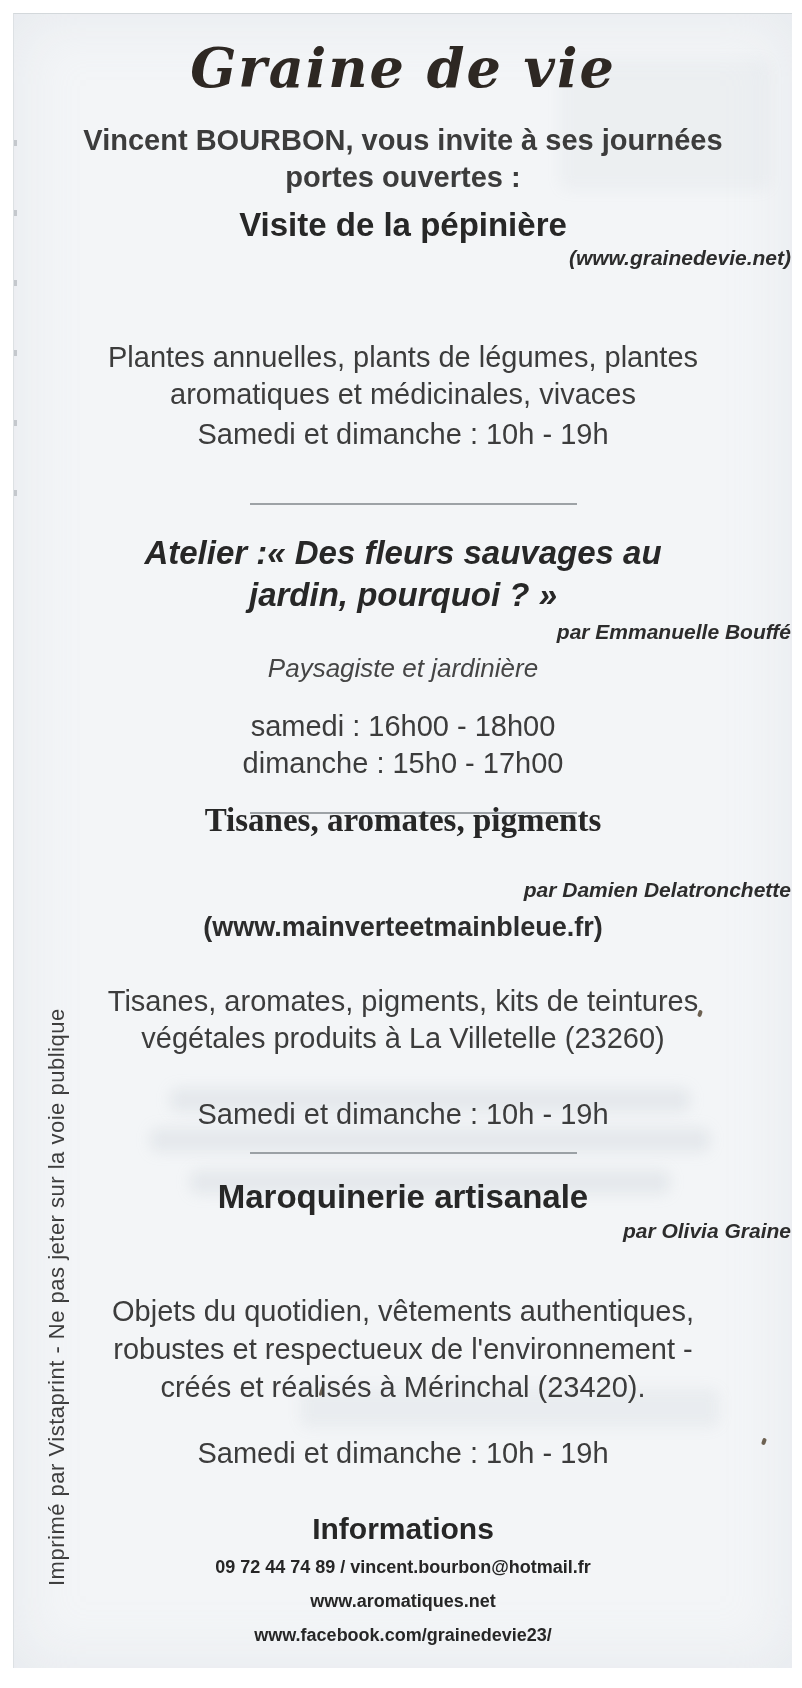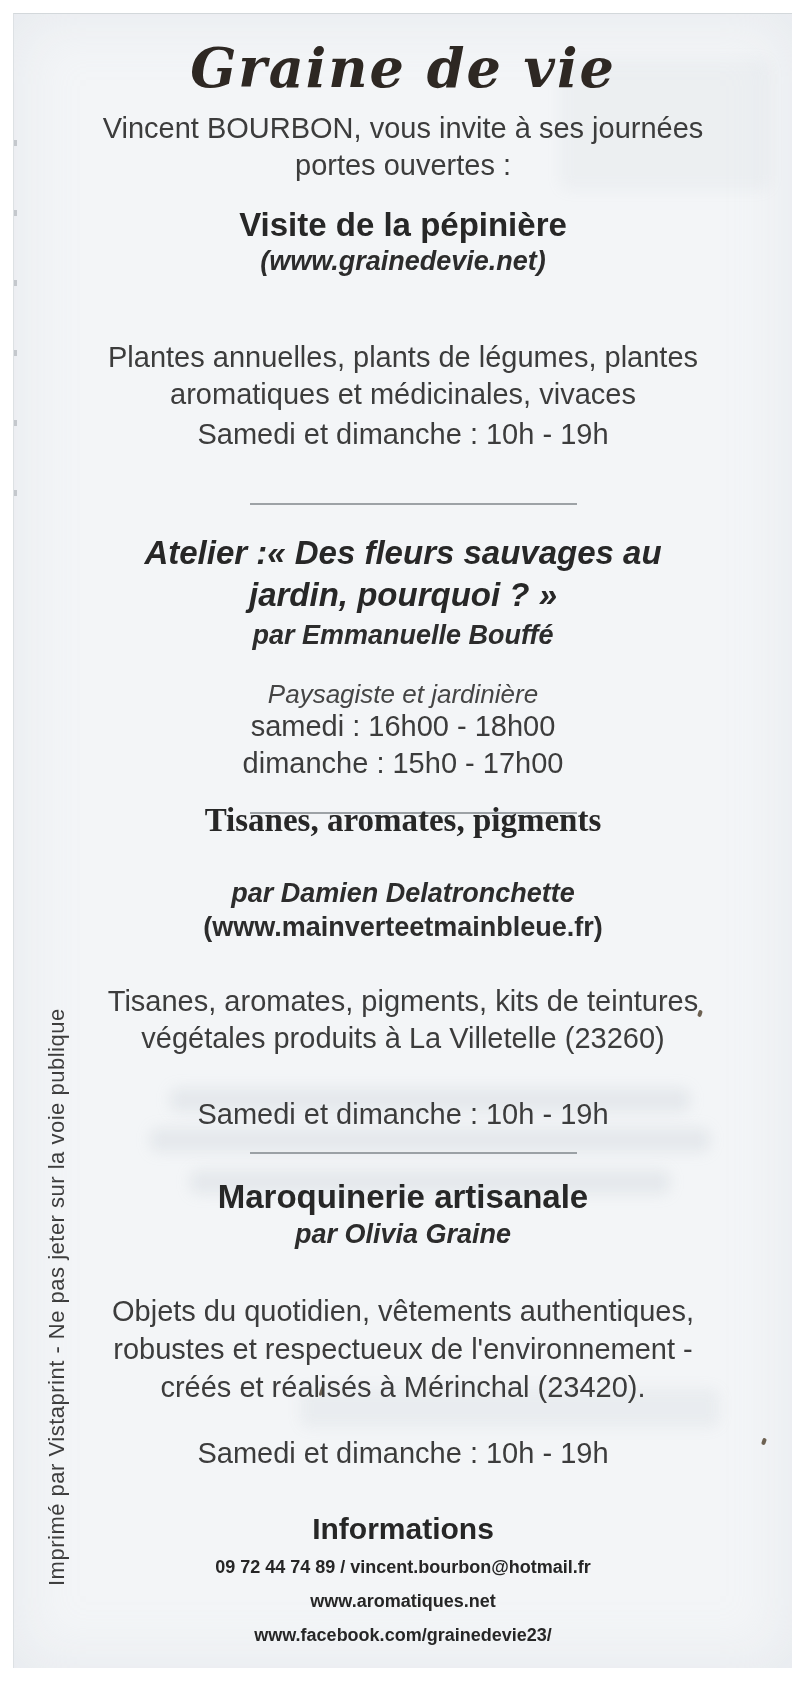"Vincent BOURBON, vous invite à" div.block { font-weight: none -> bold; top: 110px -> 122px }
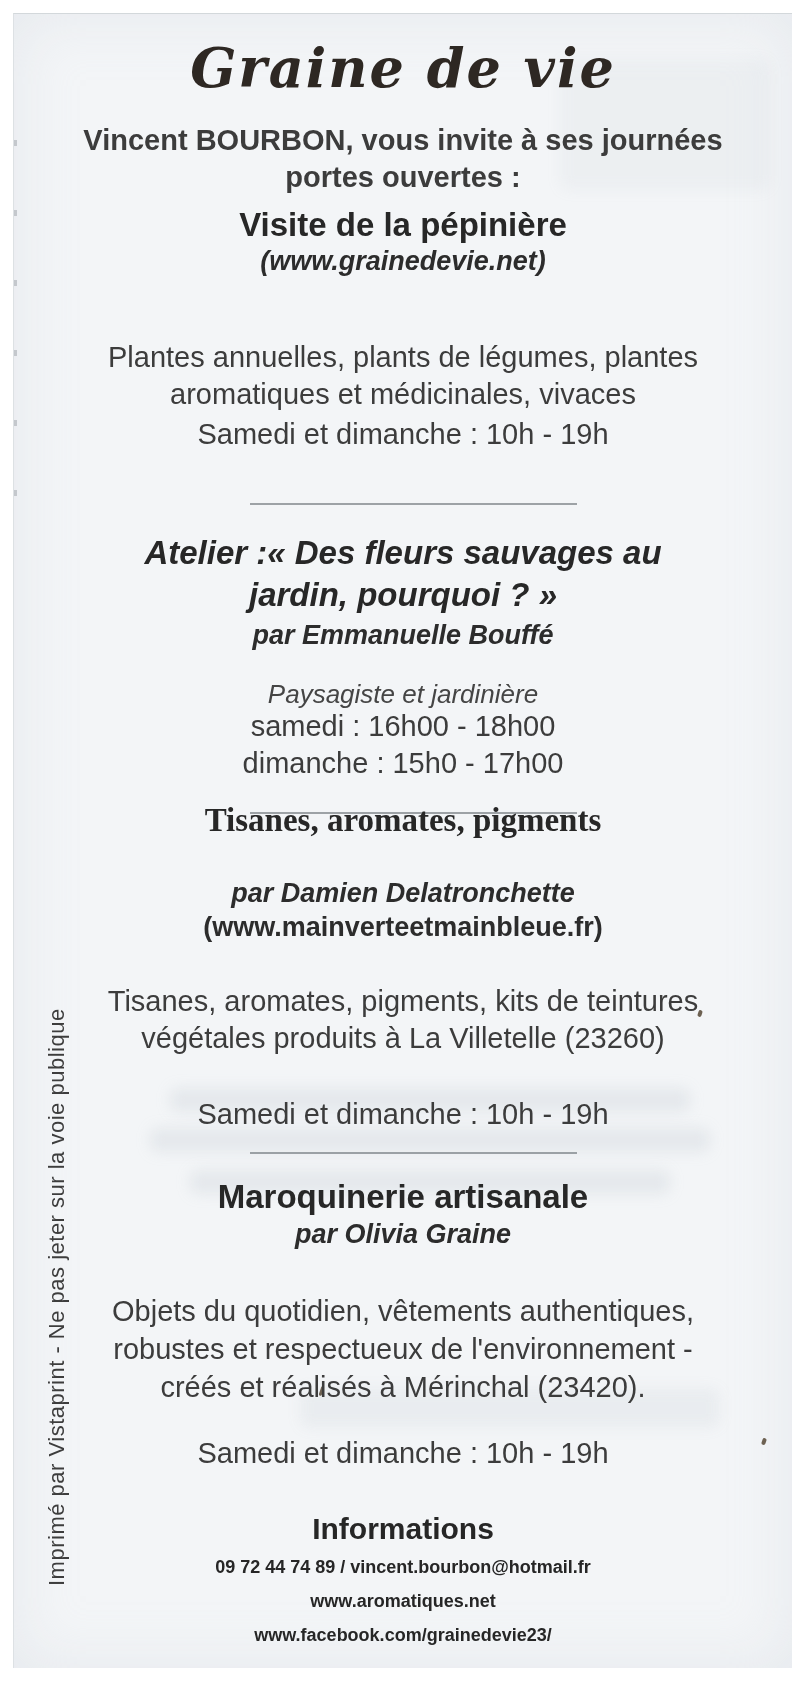"(www.grainedevie.net)" .sub-bold-italic { font-size: 27px -> 21px; text-align: none -> right }
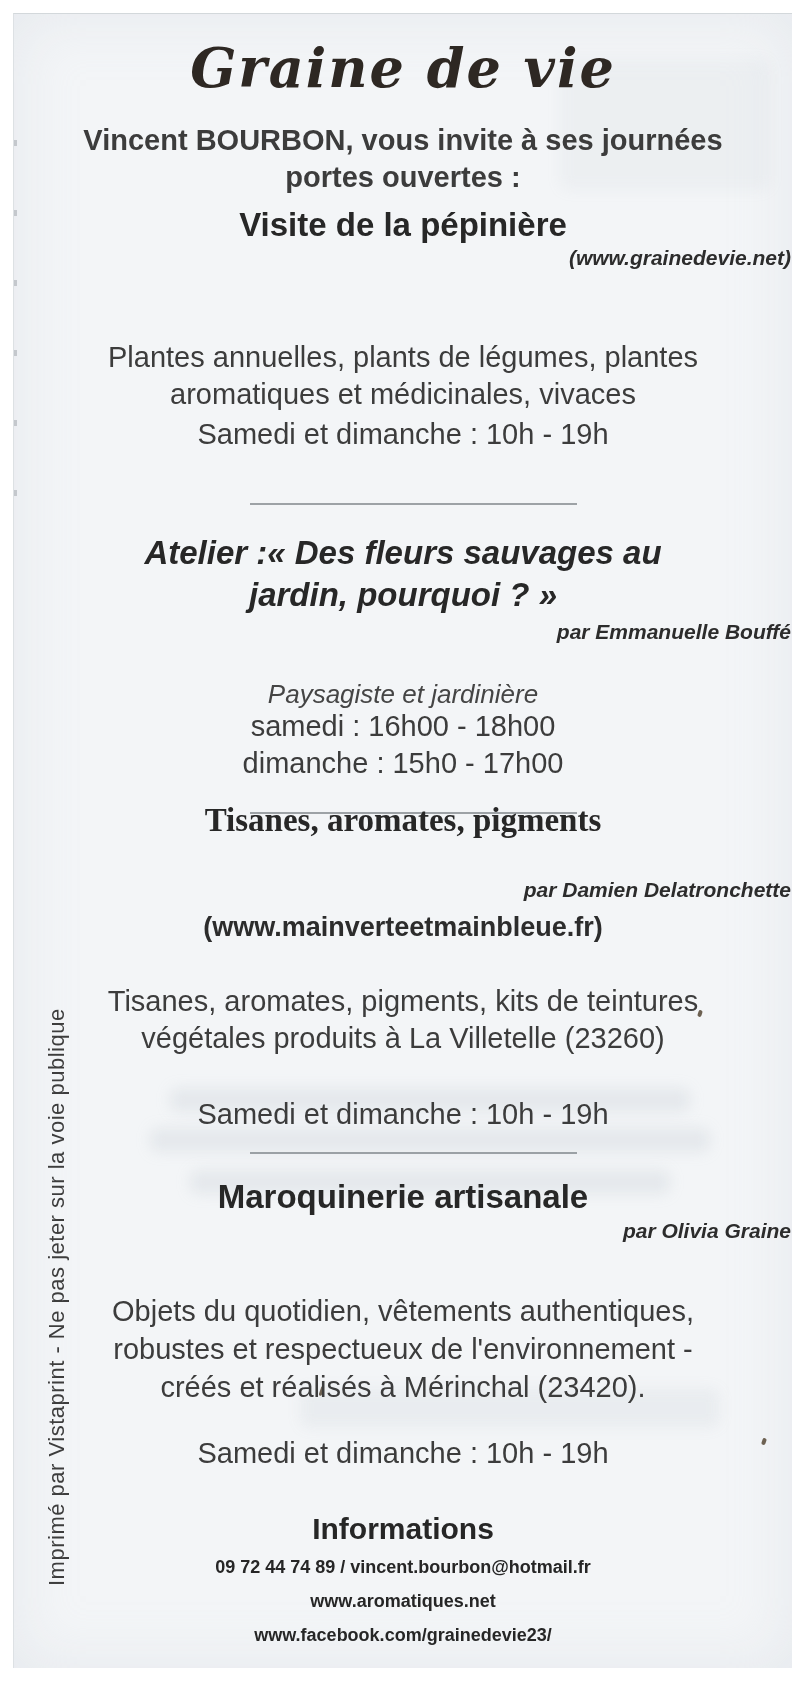"Paysagiste et jardinière" div.block { margin-top: 26px -> none }
